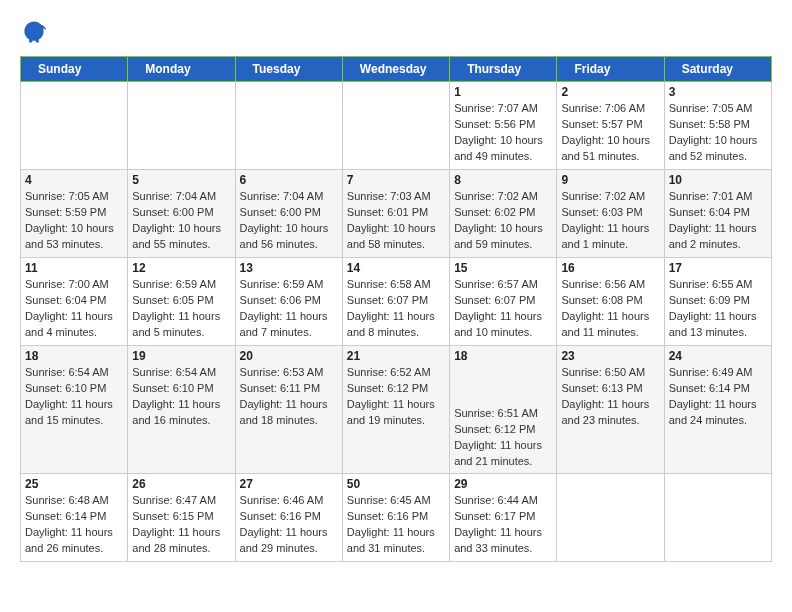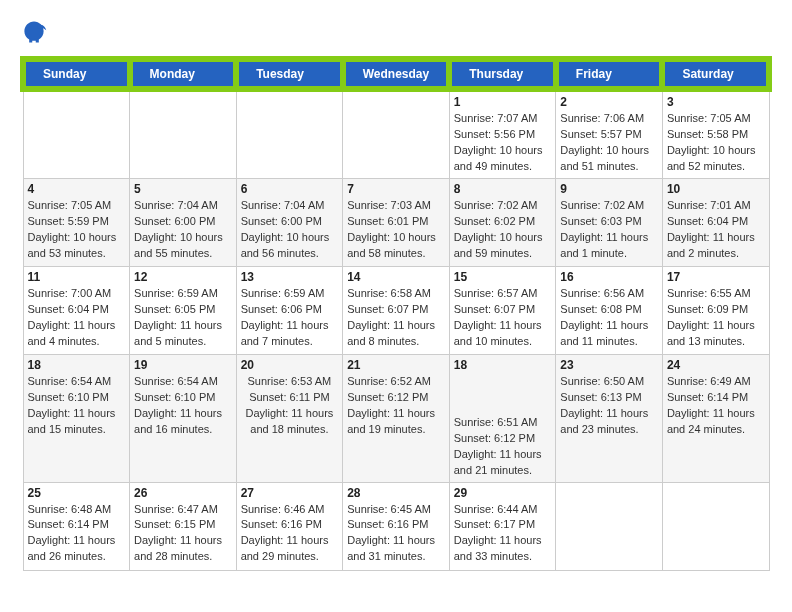"Sunday" .calendar-table th { border: 6px solid #84cc16 -> 1px solid #84cc16 }
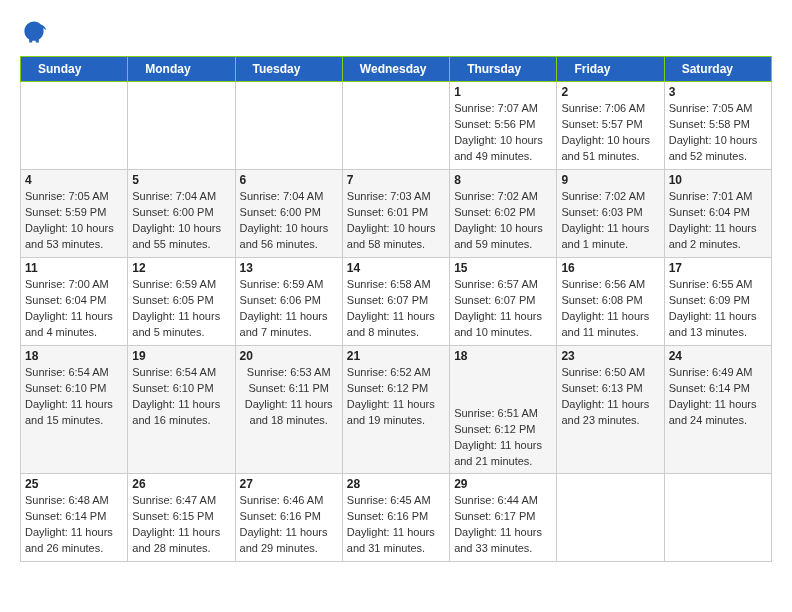"Sunrise: 6:53 AM" div.day-info { text-align: center -> none }
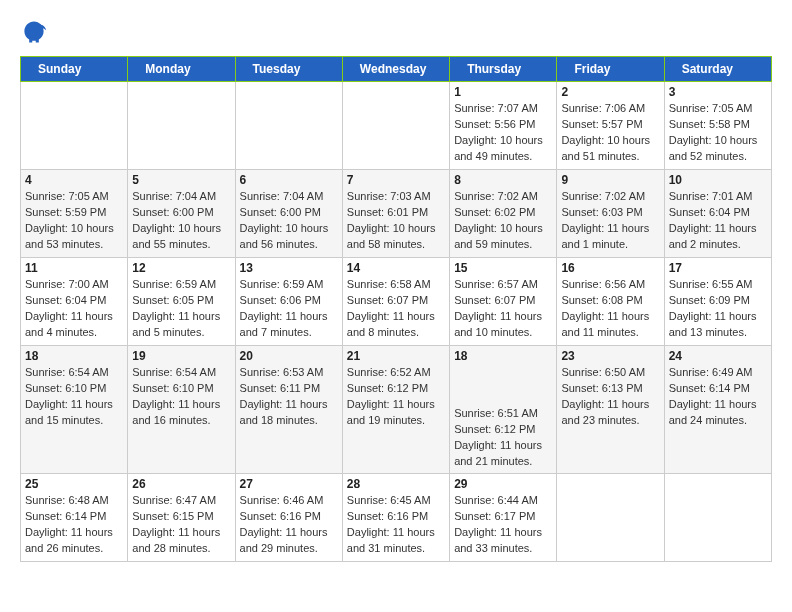"28" span.day-num { text: 28 -> 50 }
